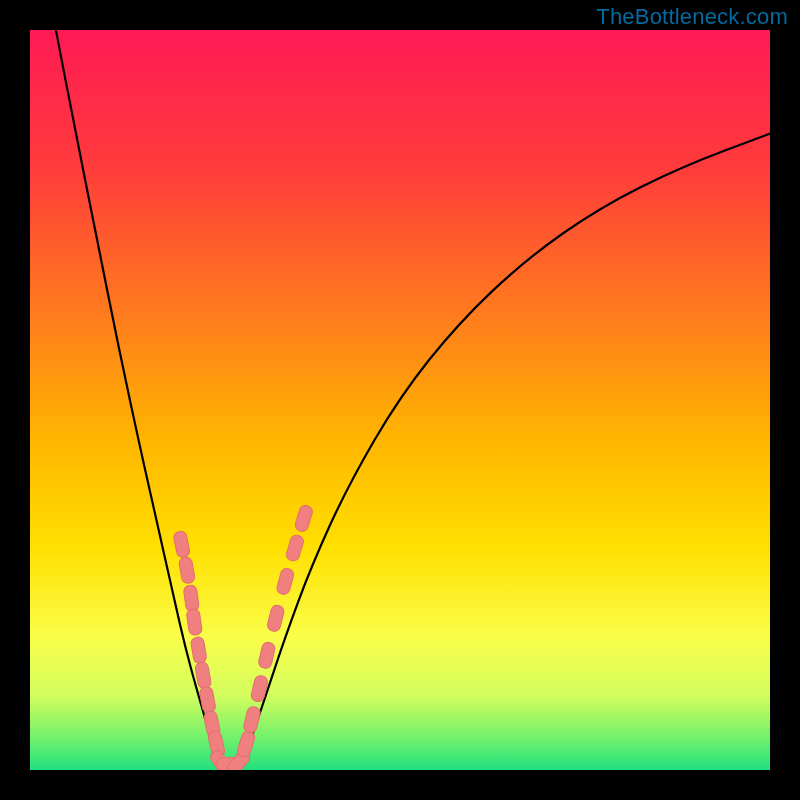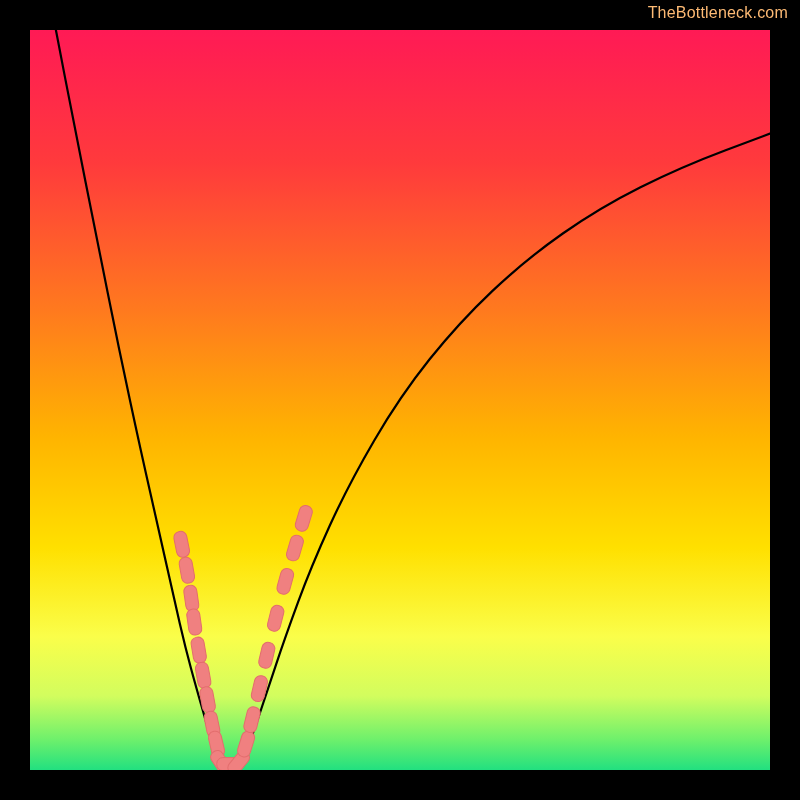"TheBottleneck.com" .watermark { color: #fdba74 -> #0369a1; font-size: 16px -> 22px }
